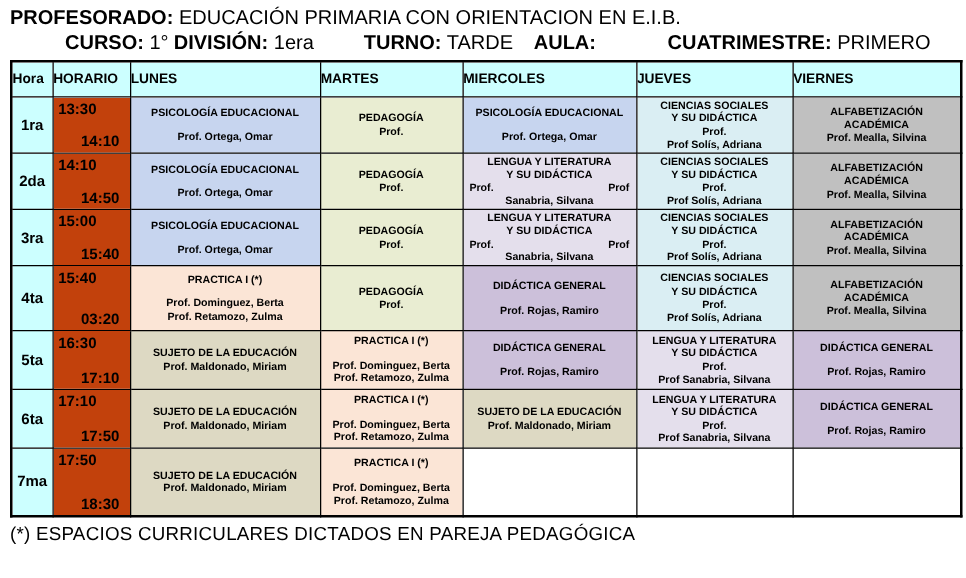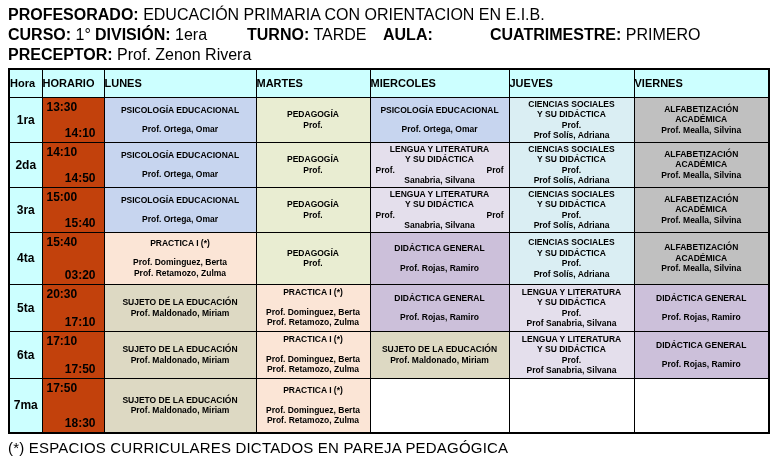"CURSO: 1°" .meta-line2 { margin-left: none -> 44px }
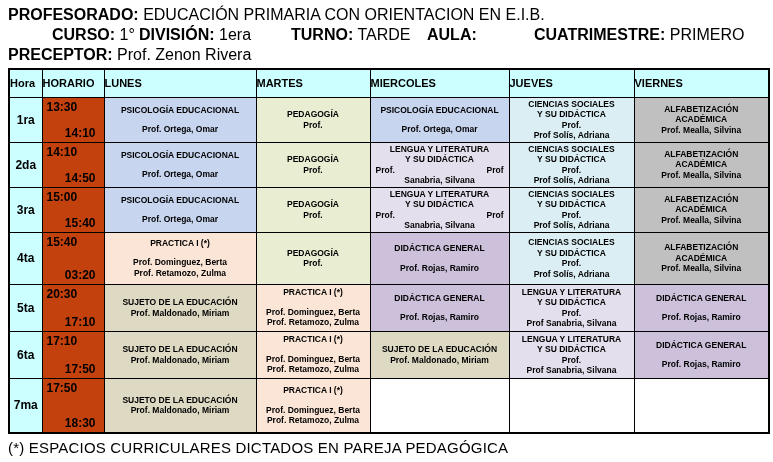"PRECEPTOR: Prof. Zenon Rivera" div.meta-line { html: <div> <span>PRECEPTOR:</span> <span>Prof. Zenon Rivera</span> </div> -> none }
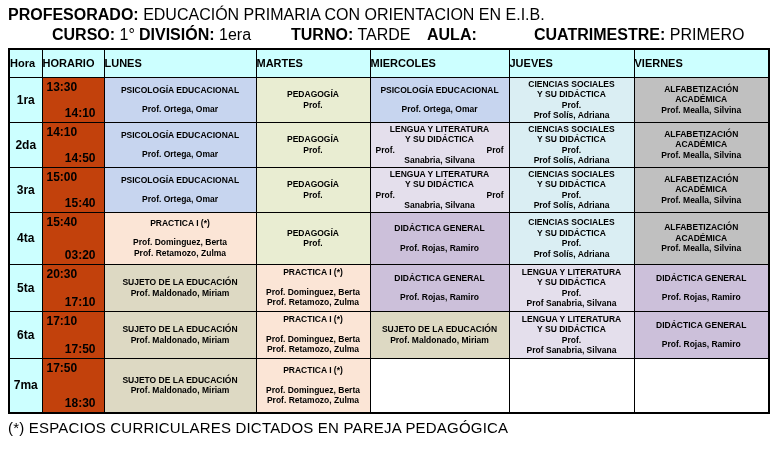"20:30" span.t-start { text: 20:30 -> 16:30 }
